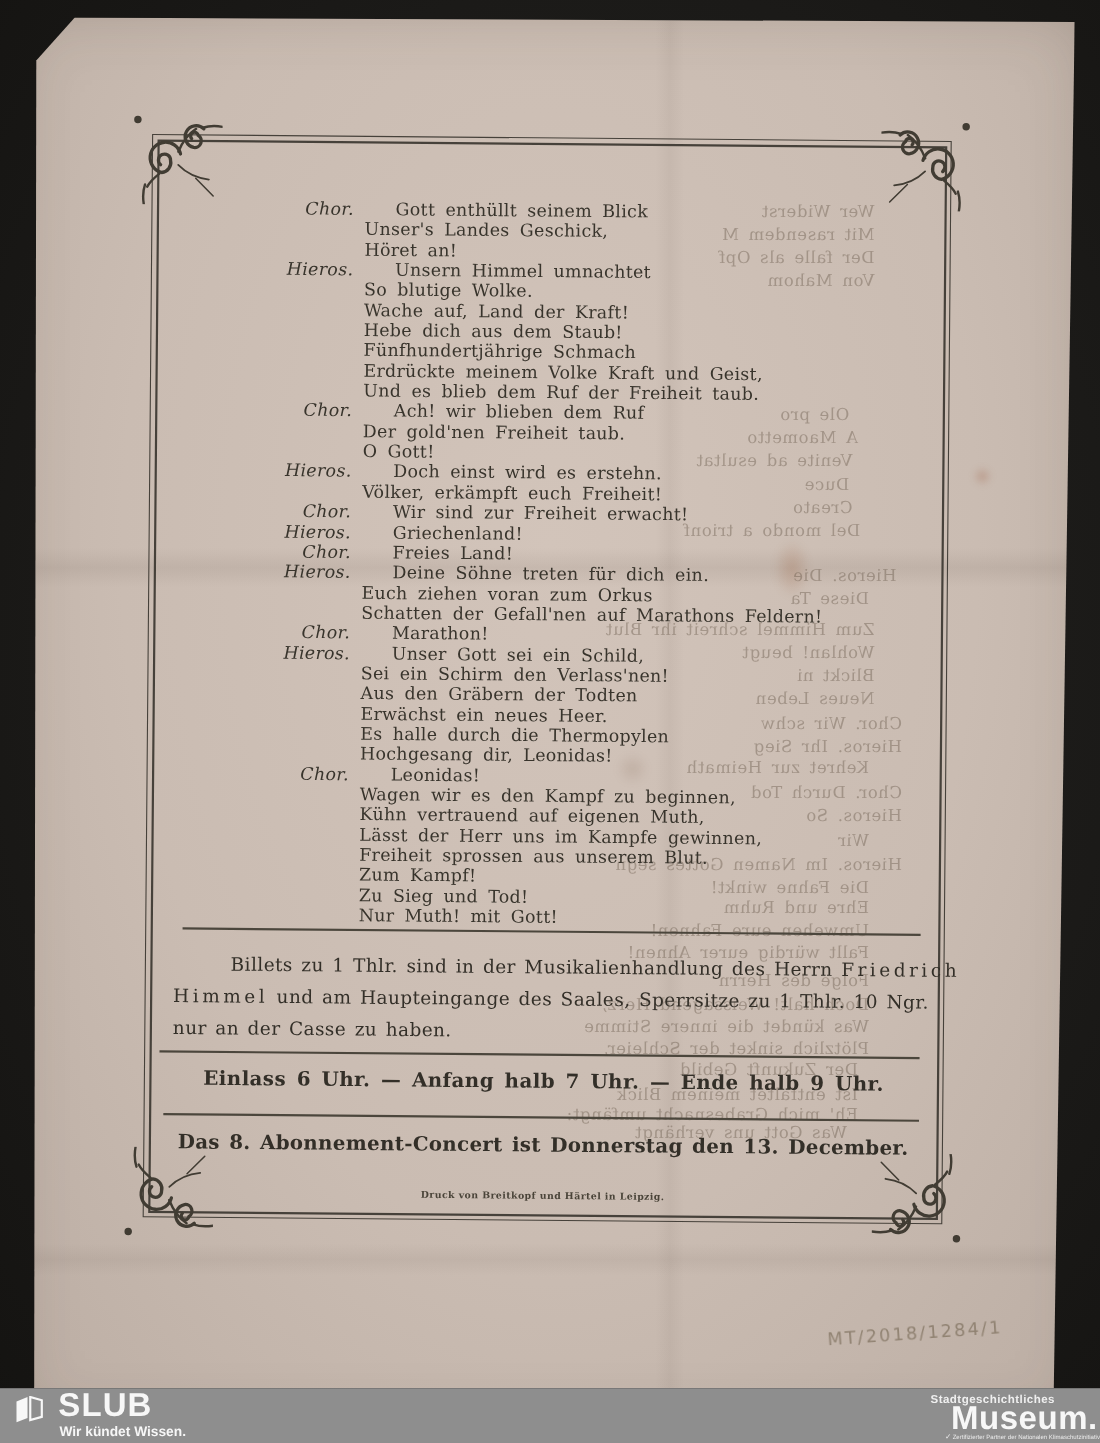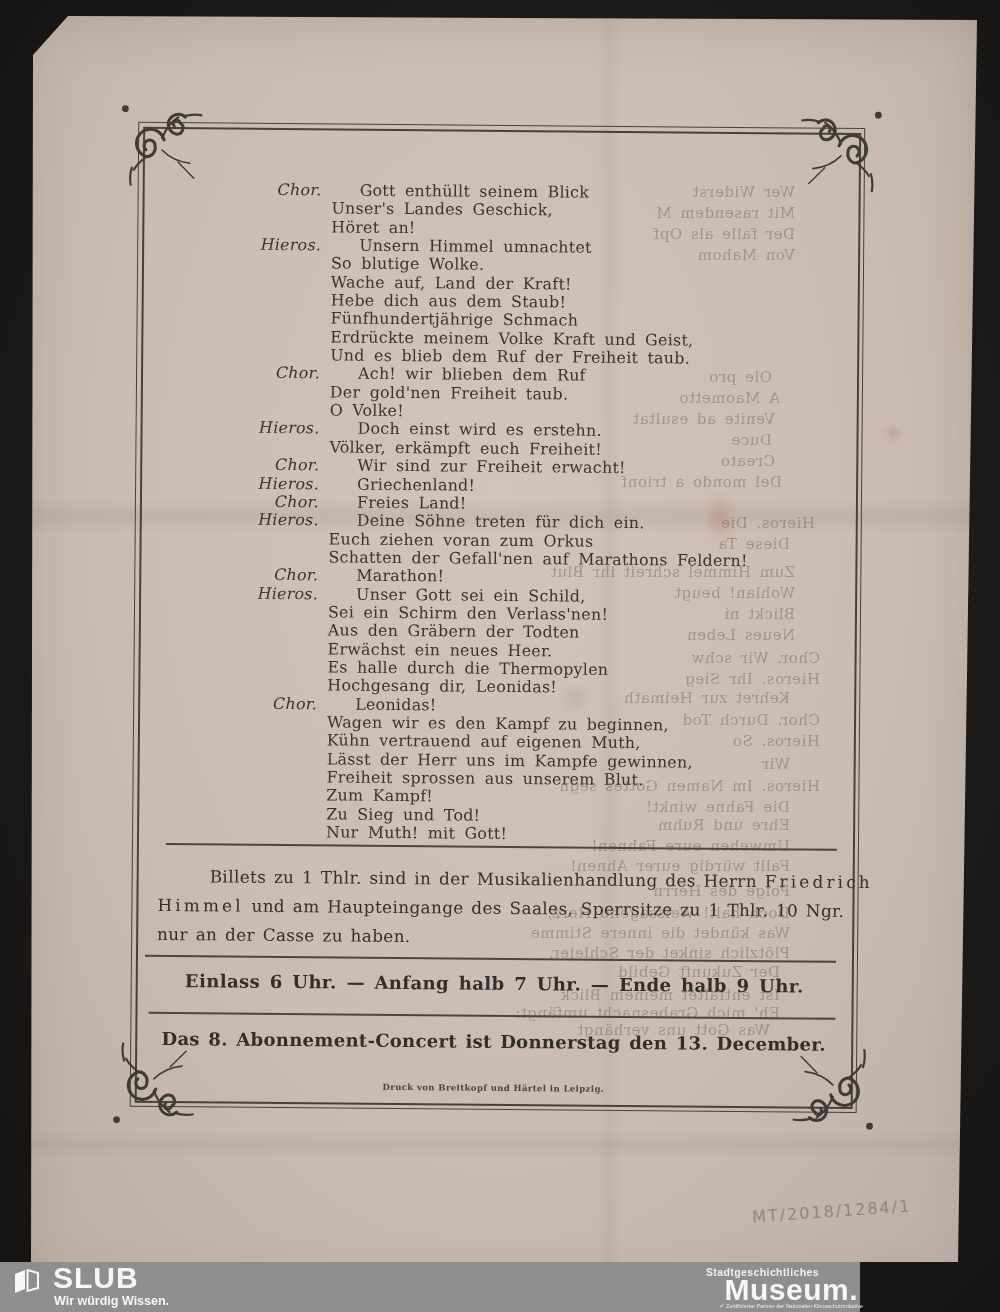"O Volke!" span.vtx { text: Volke -> Gott }
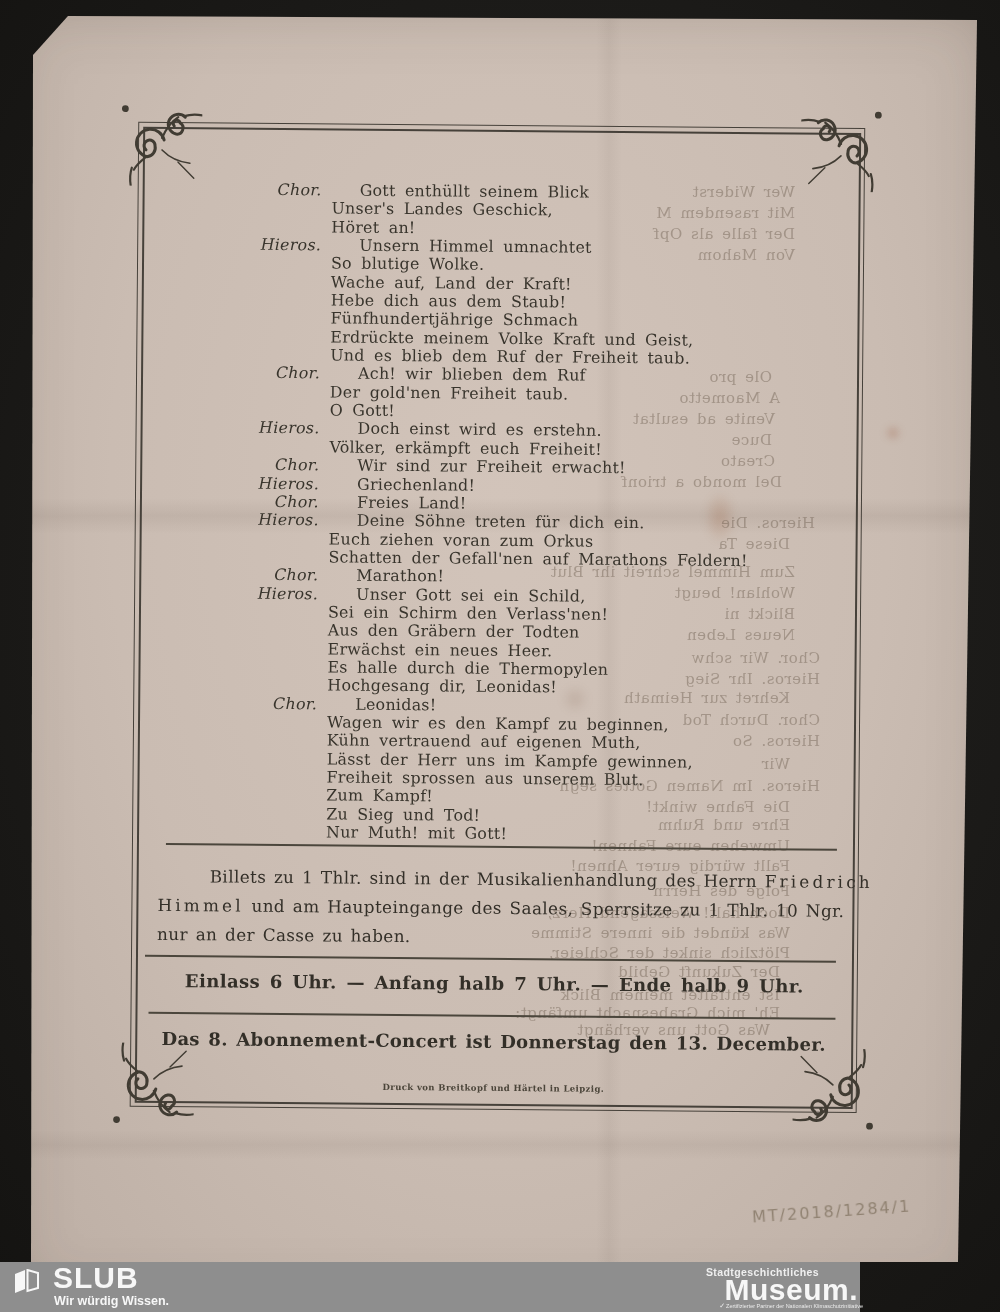"SLUB" #footer { width: 860px -> 1000px }
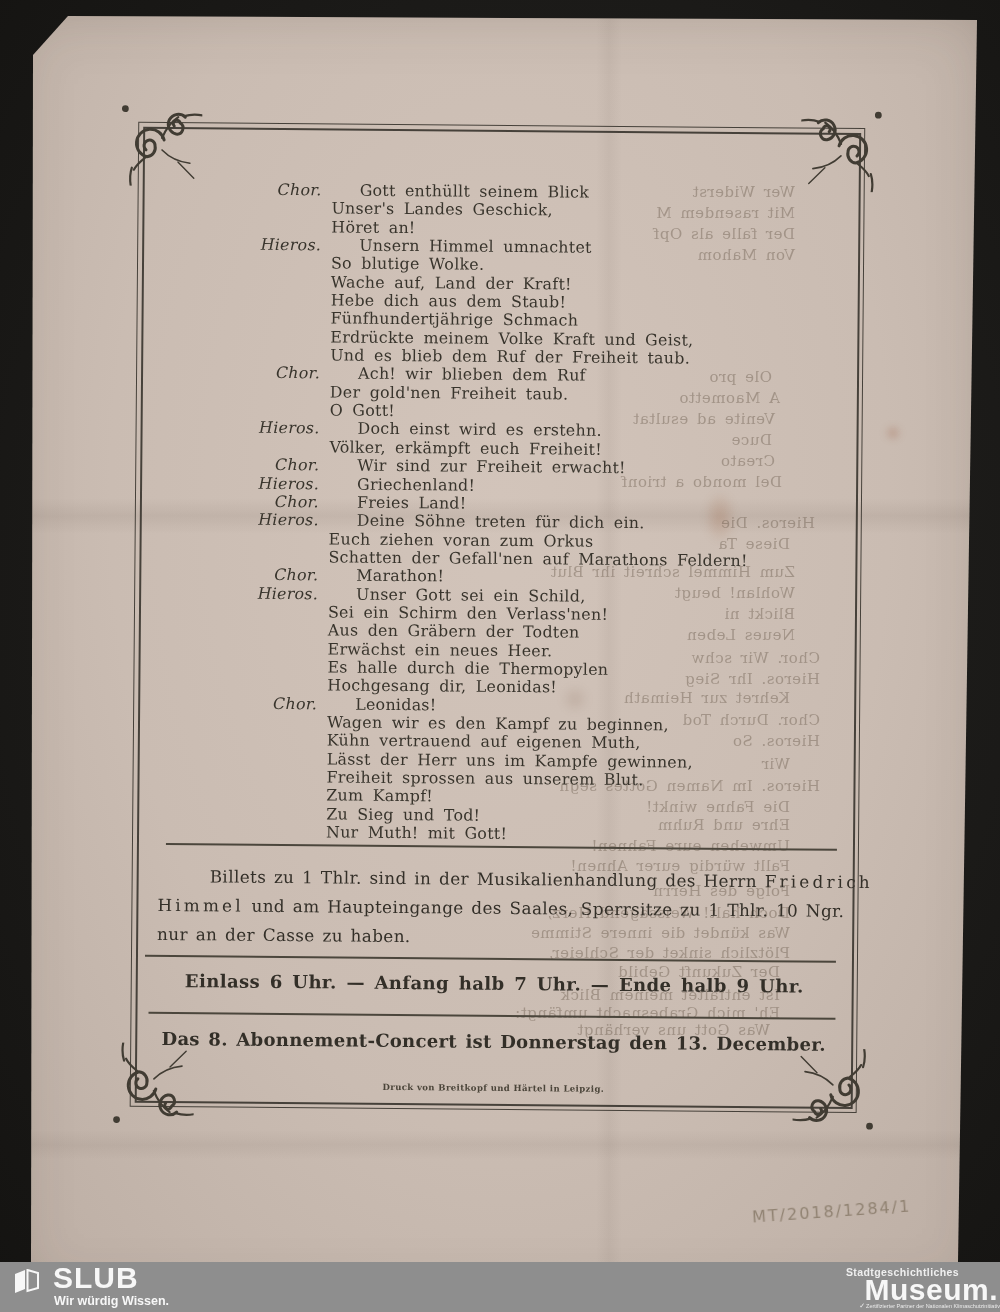"Wir würdig Wissen." div { text: würdig -> kündet }
